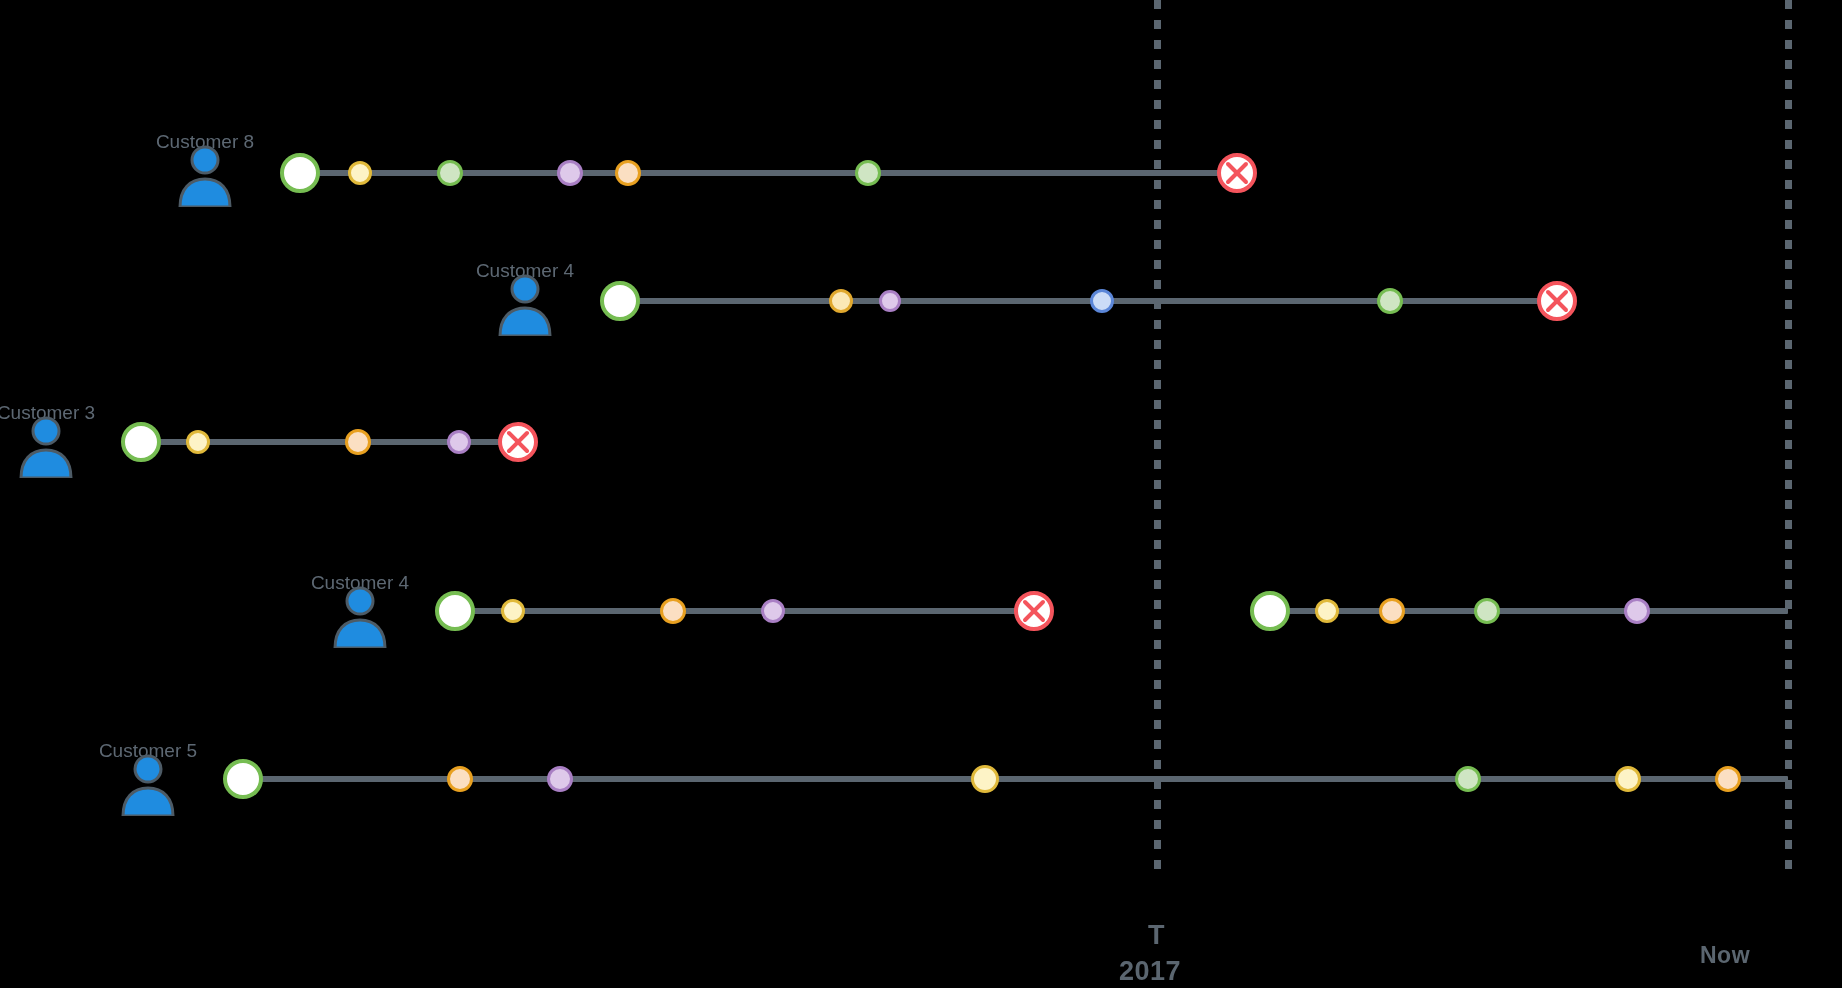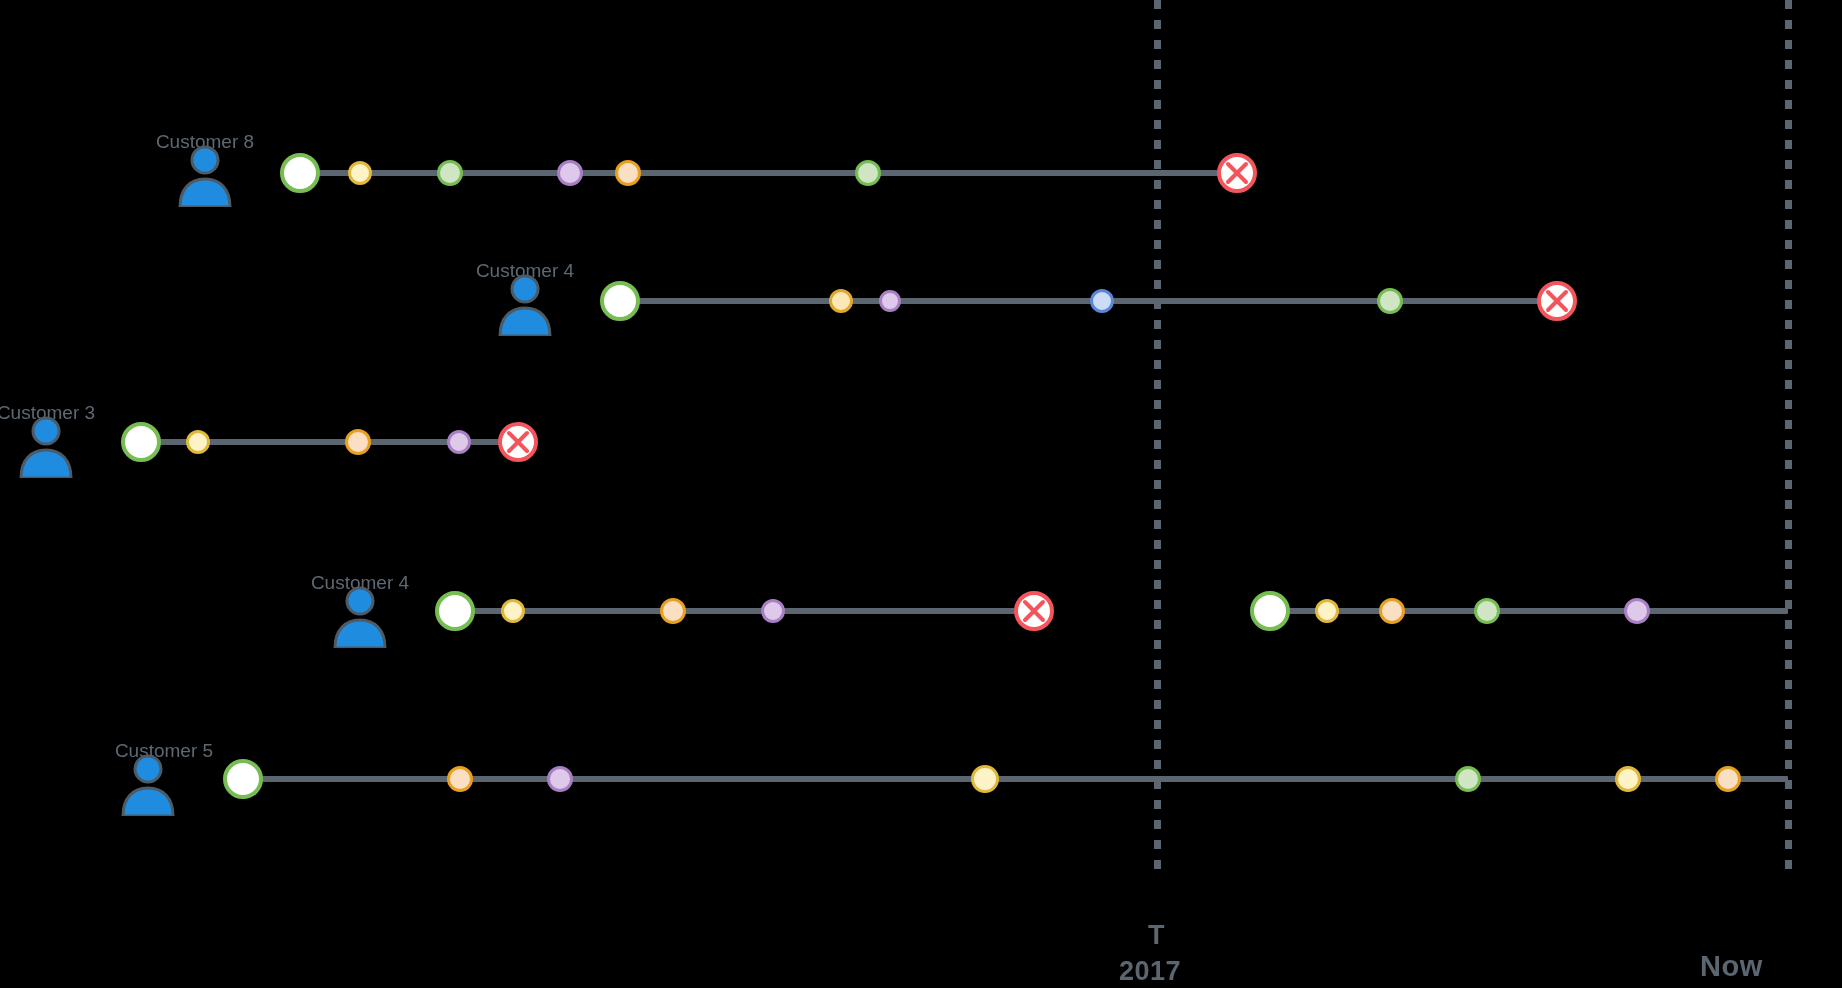"Customer 5" div.cust-label { margin-left: 16px -> none }
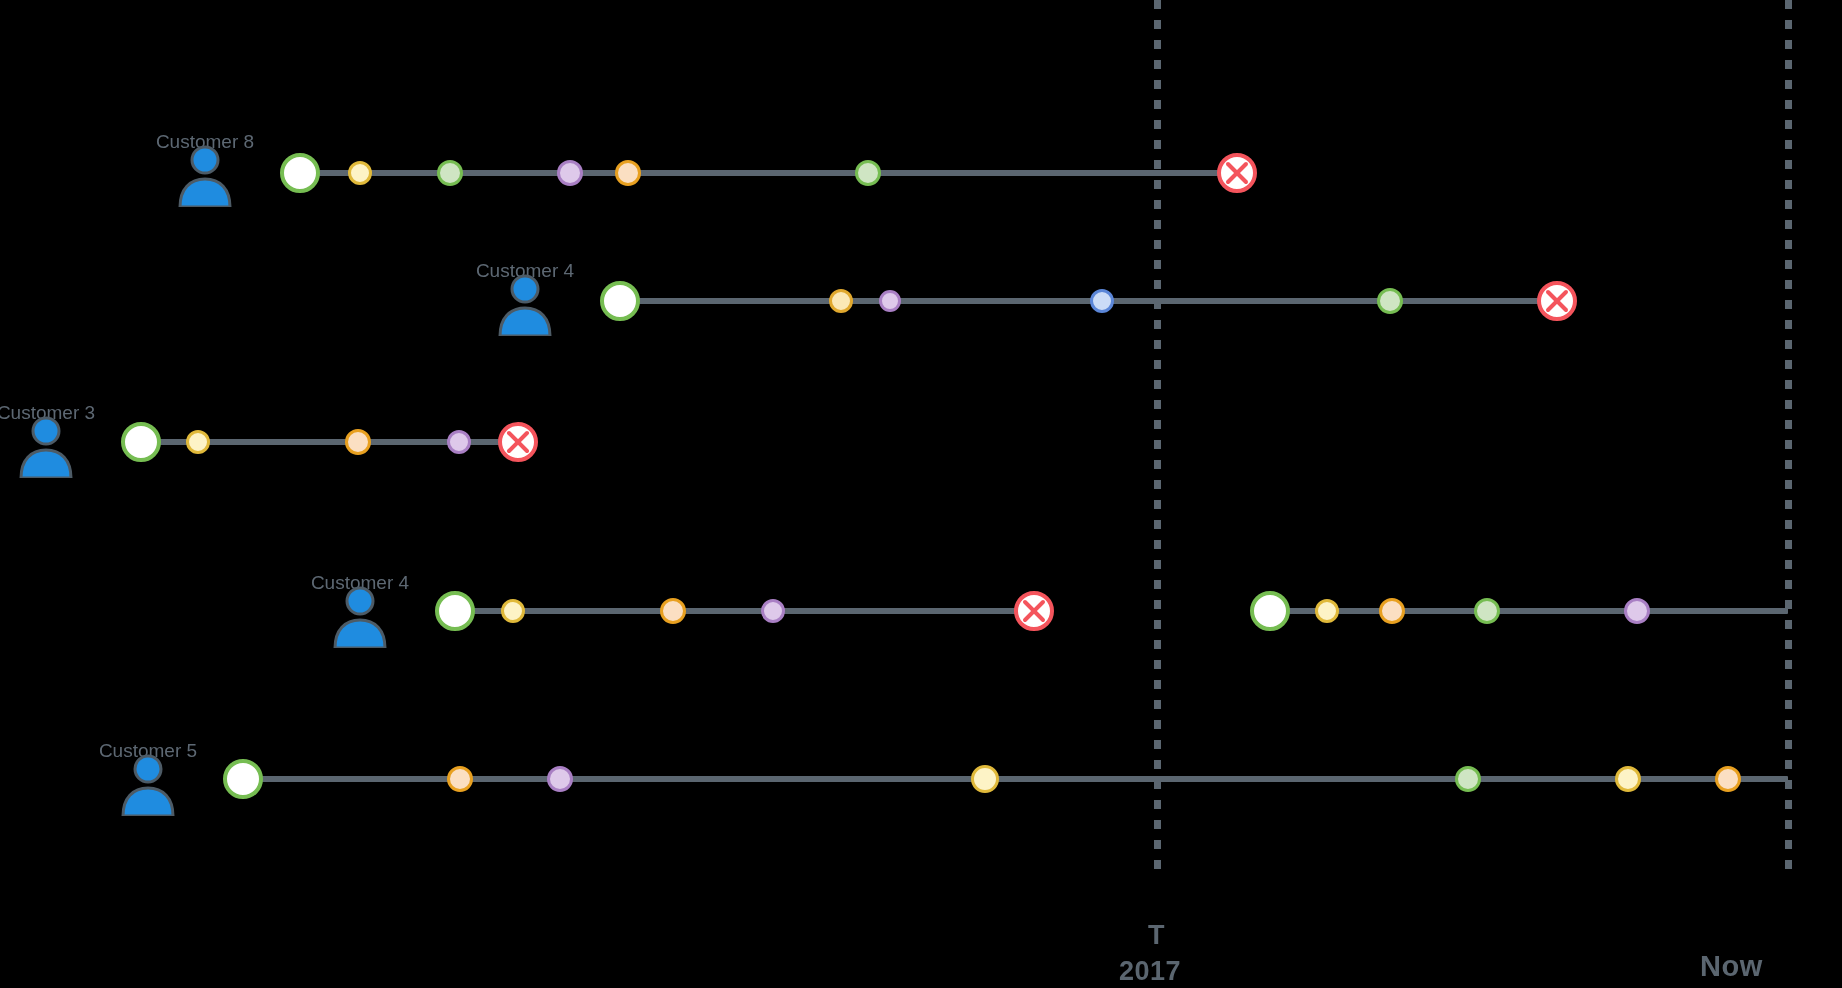"Now" .vline-label.small { font-size: 29px -> 23px; margin-top: 8px -> none }
